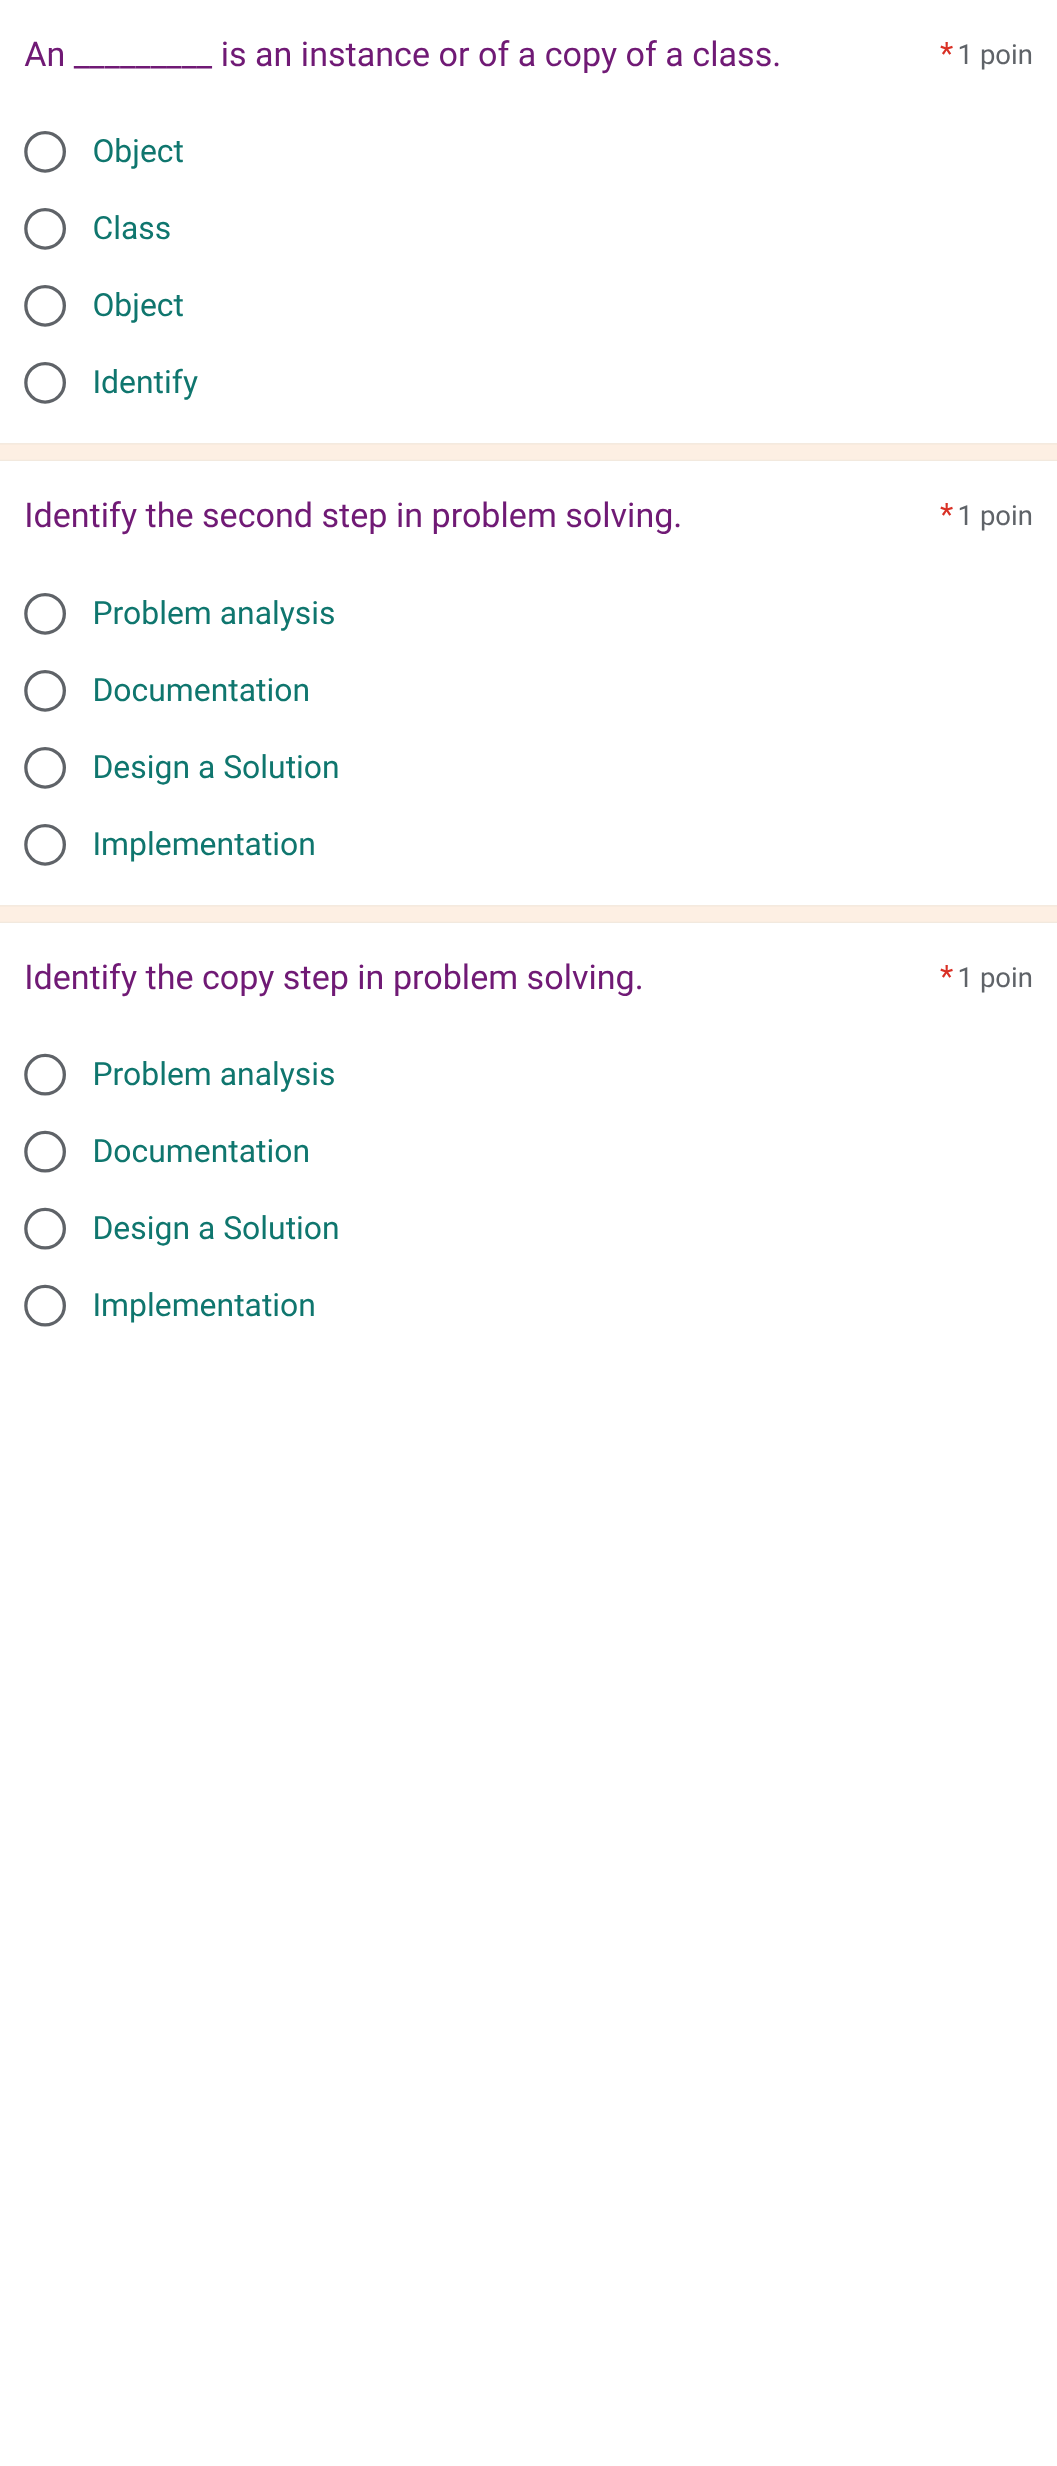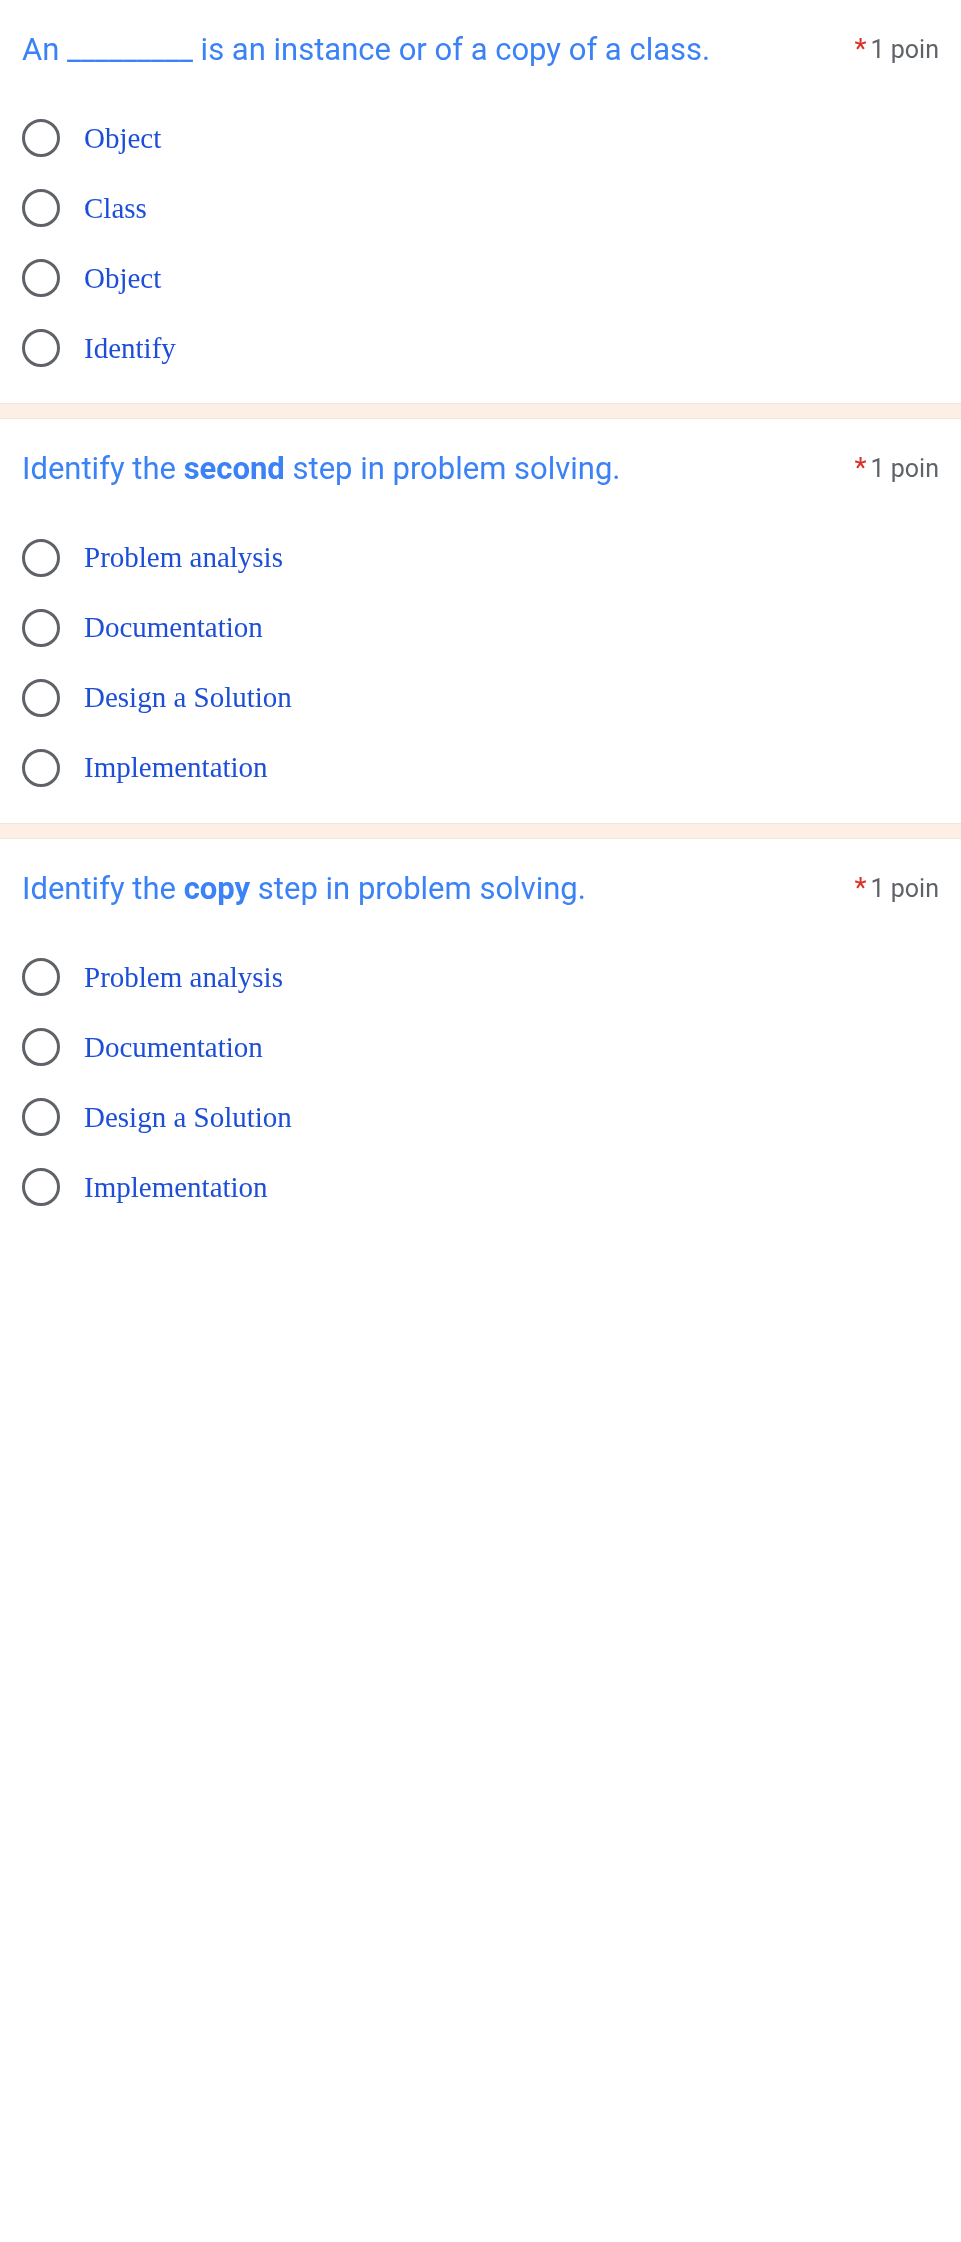"An _________ is an instance" .question-text { color: #3b82f6 -> #701a75 }
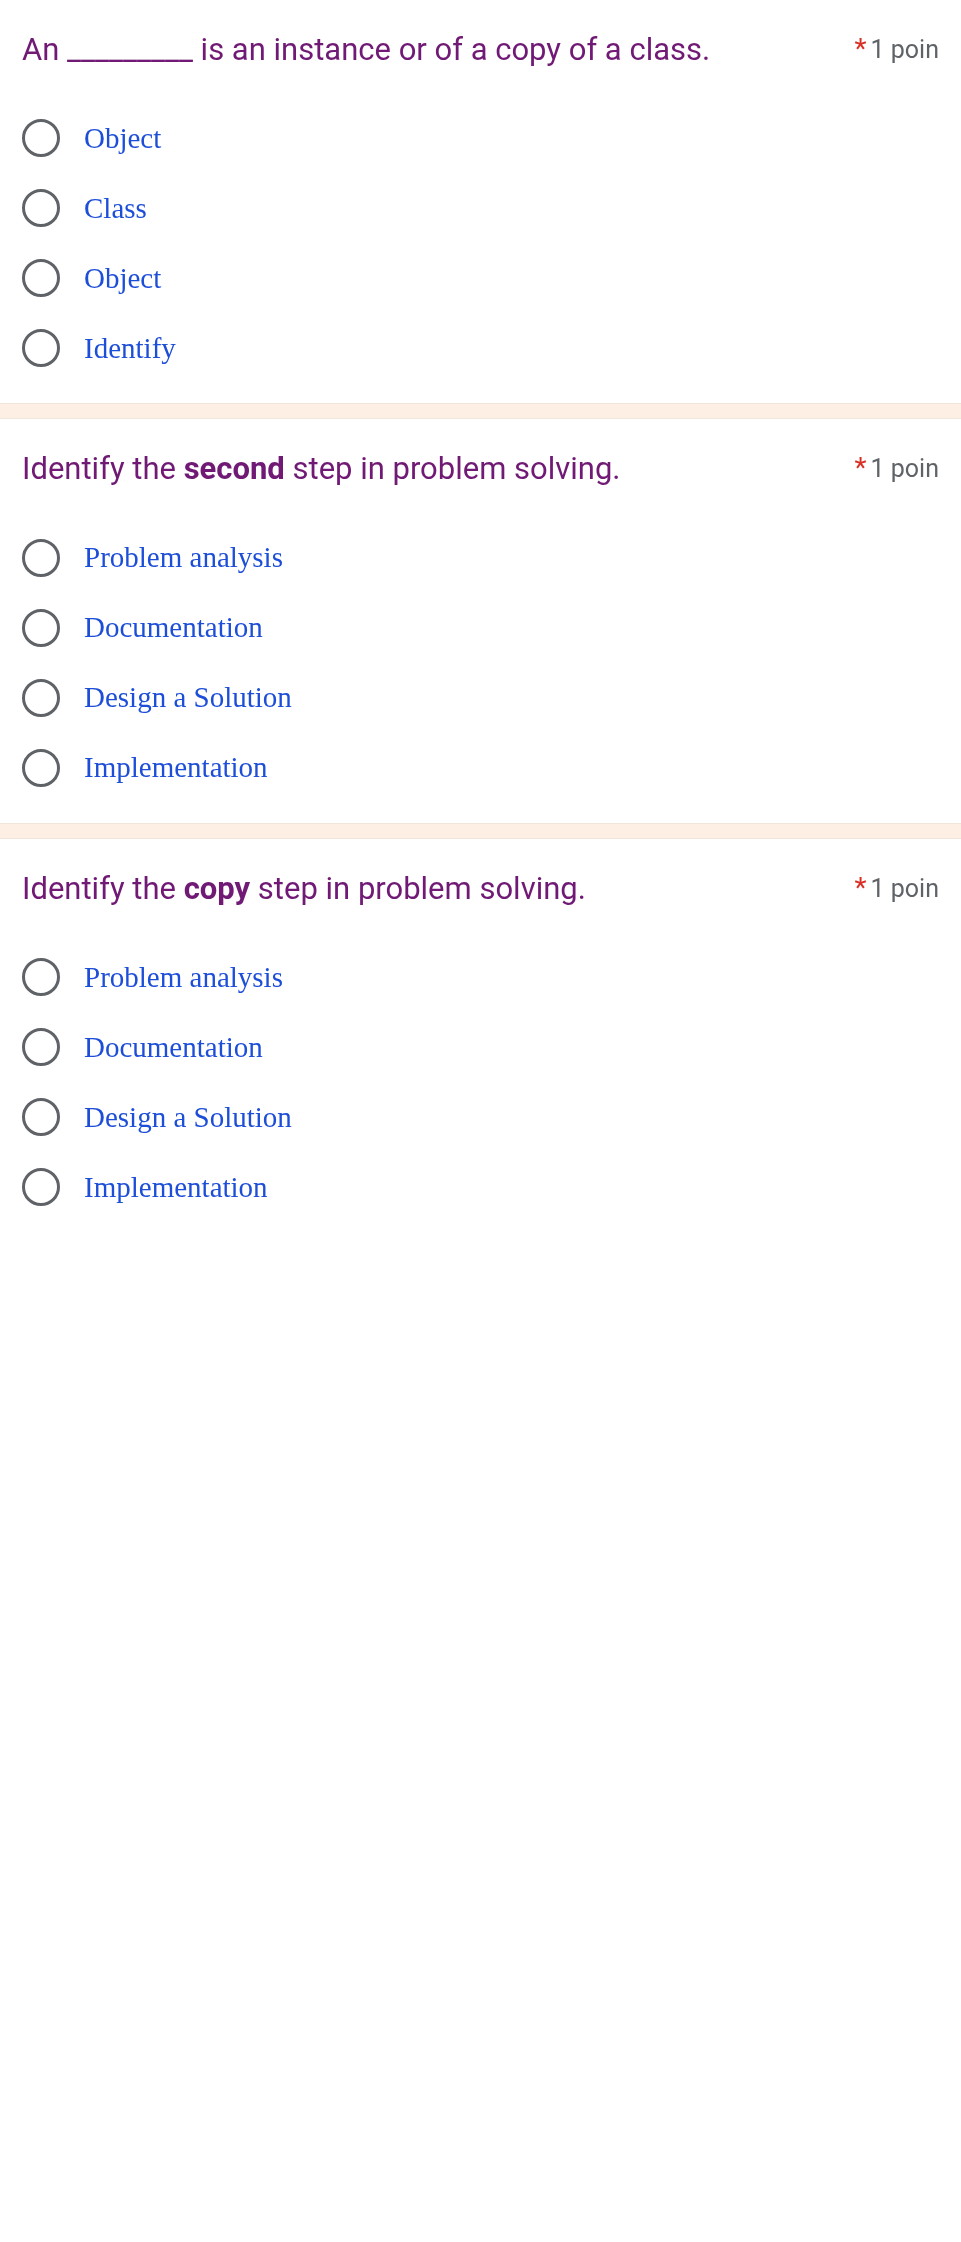"Object" .option-label { color: #1d4ed8 -> #0f766e; font-family: Liberation Serif, serif -> none }
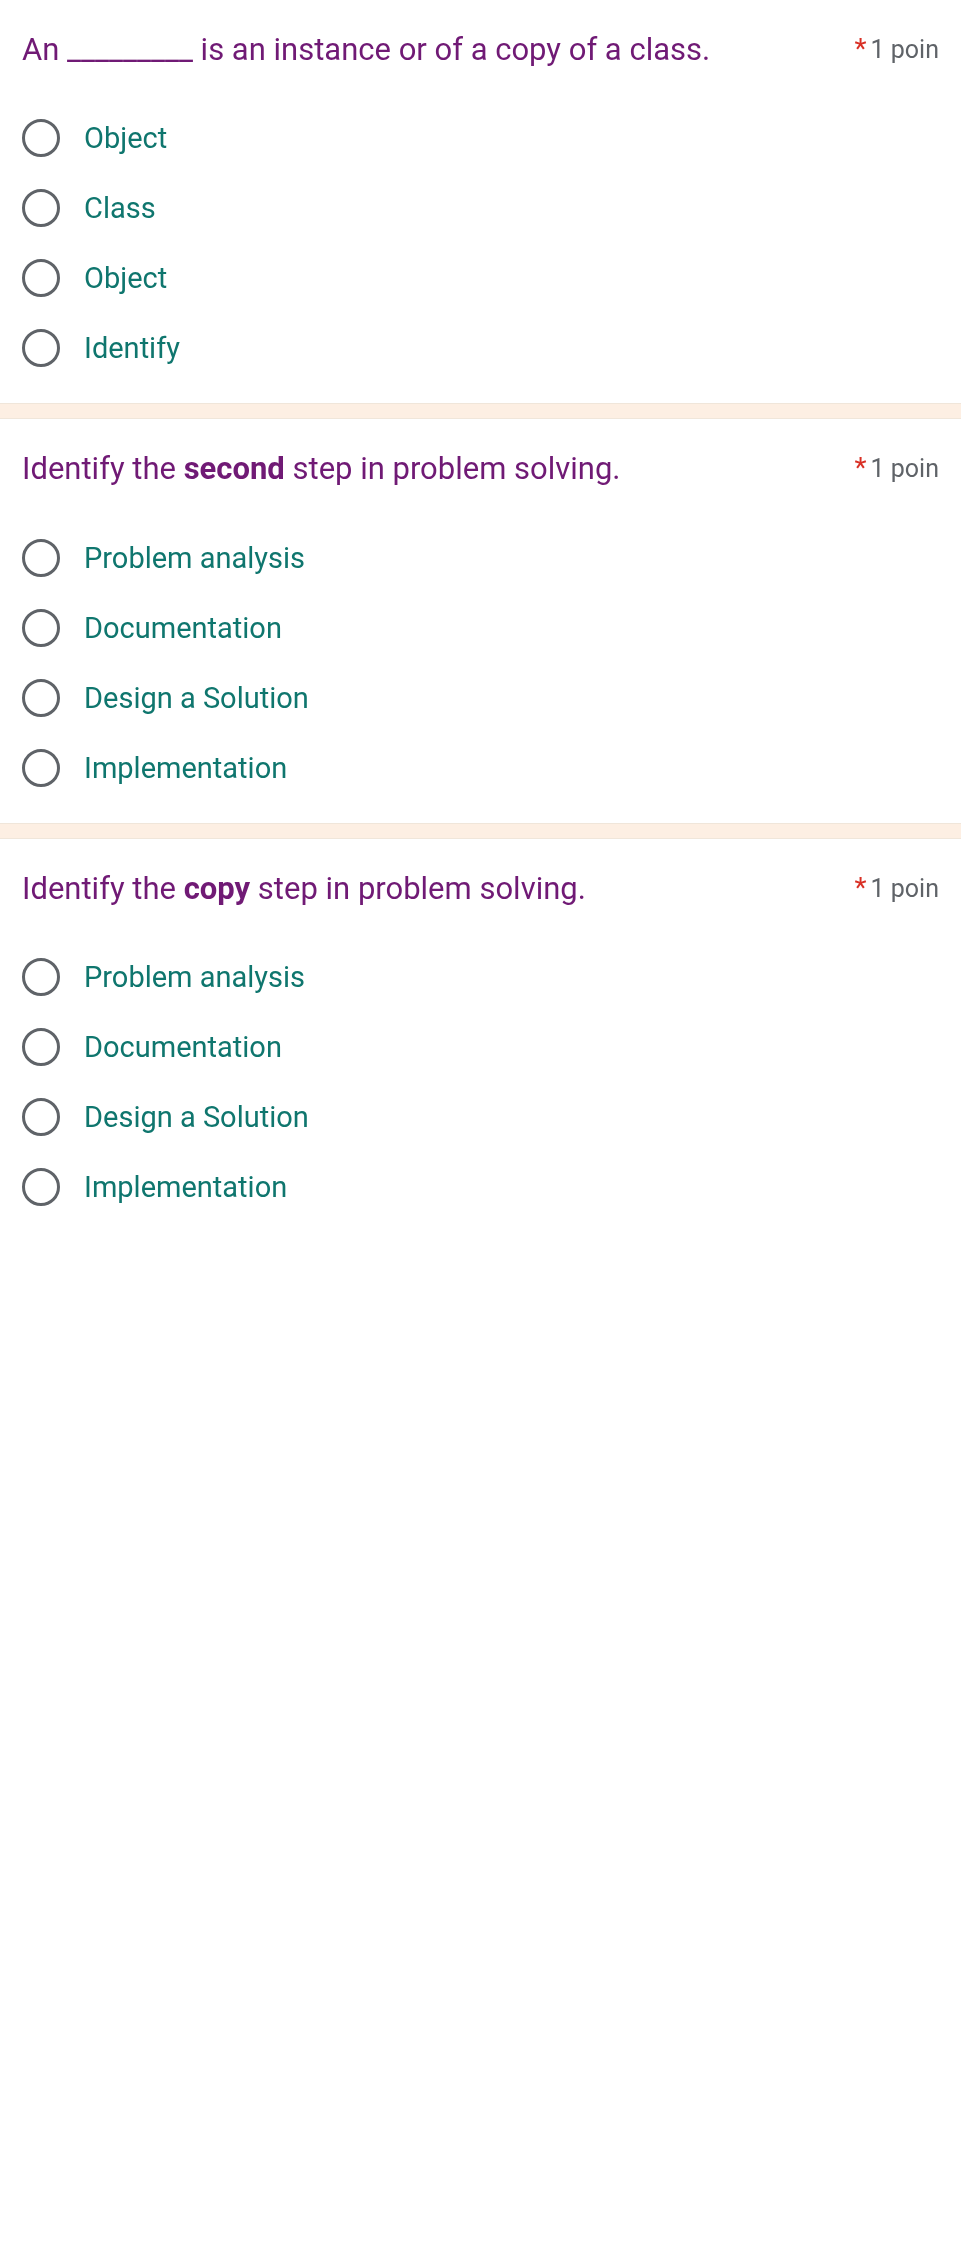"second" .question-text .bold { font-weight: 700 -> 400 }
